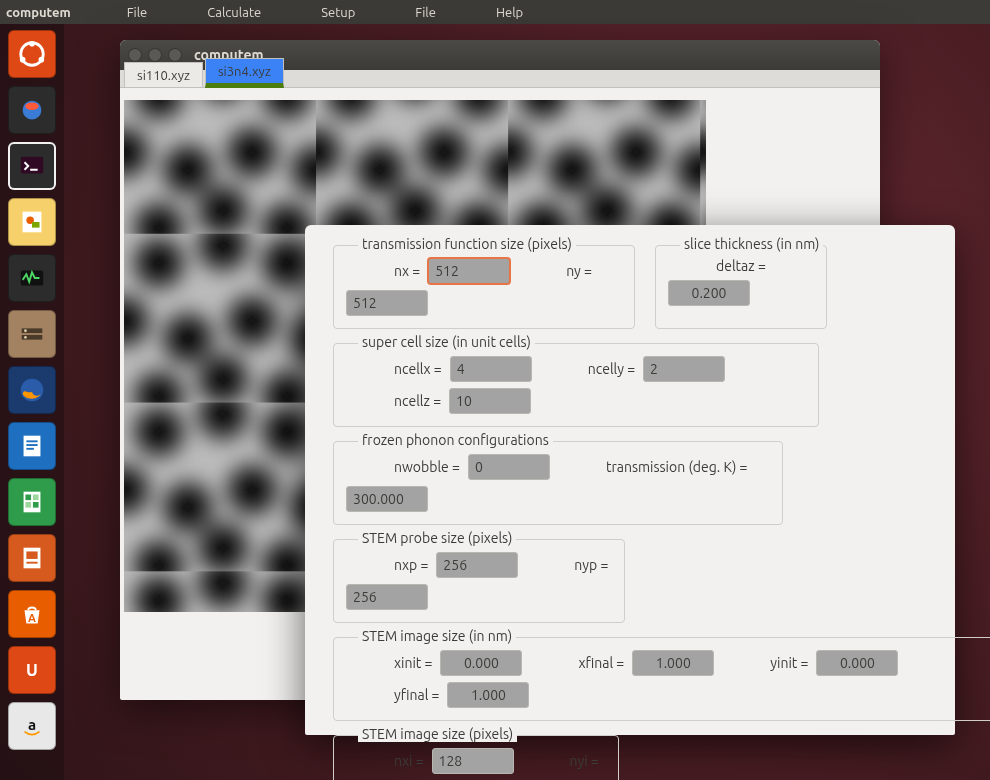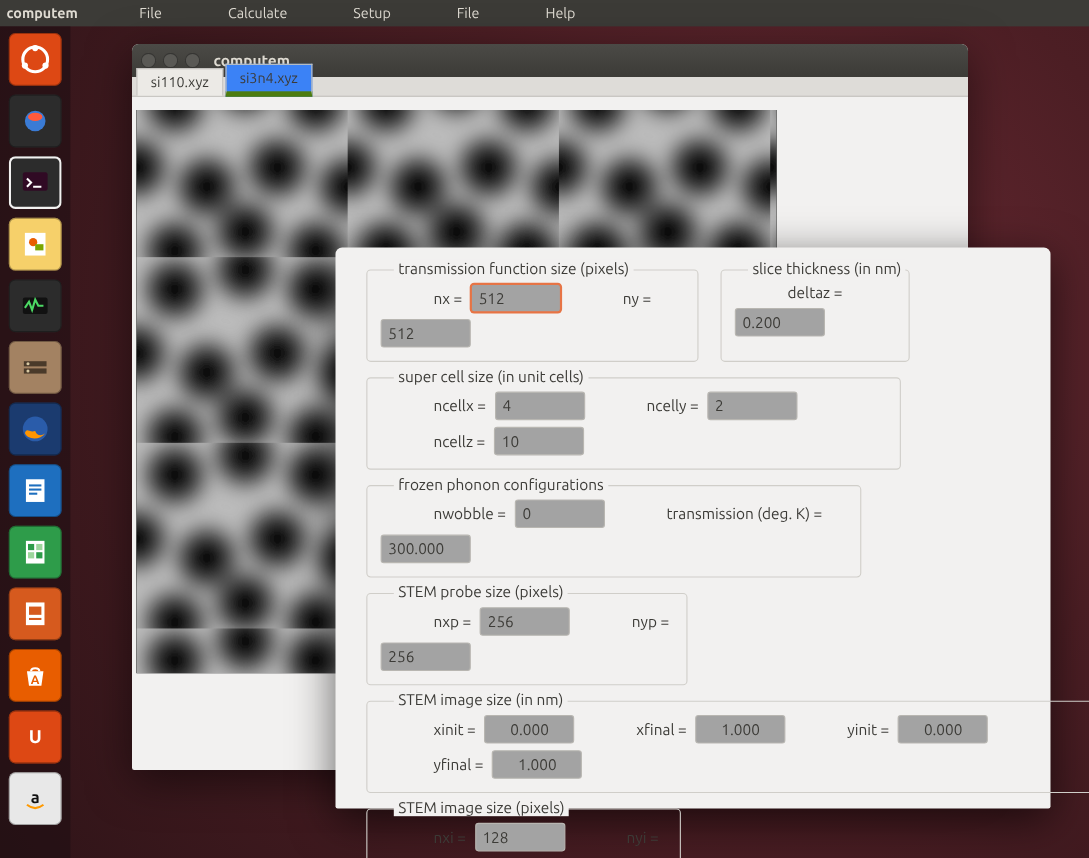"0.200" input { text-align: left -> center }
